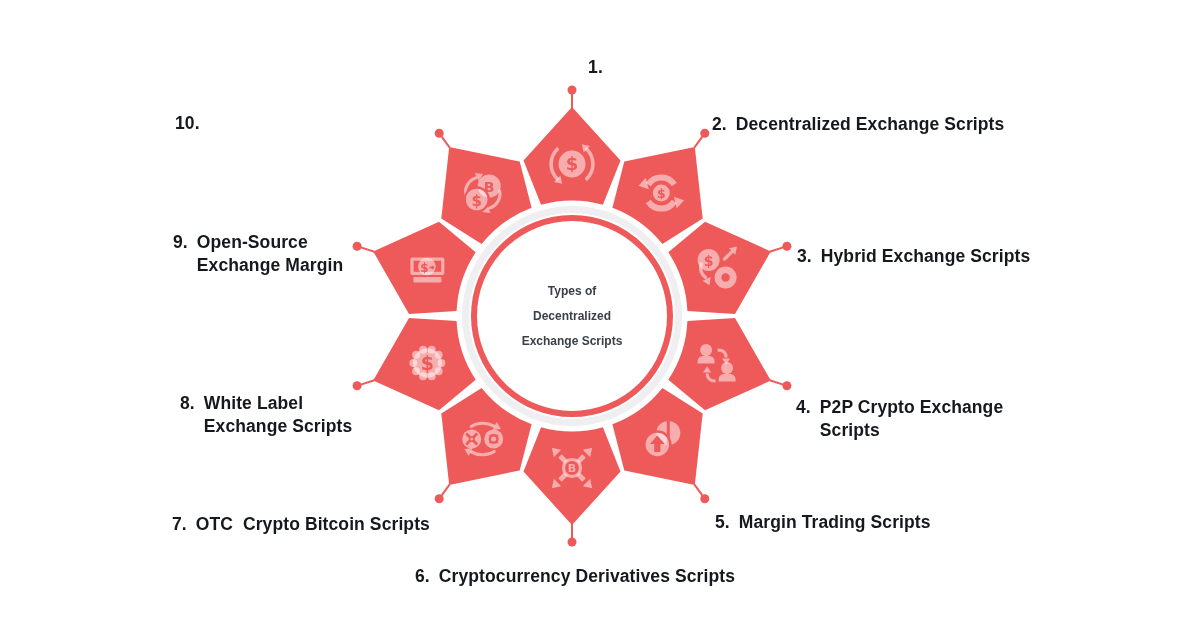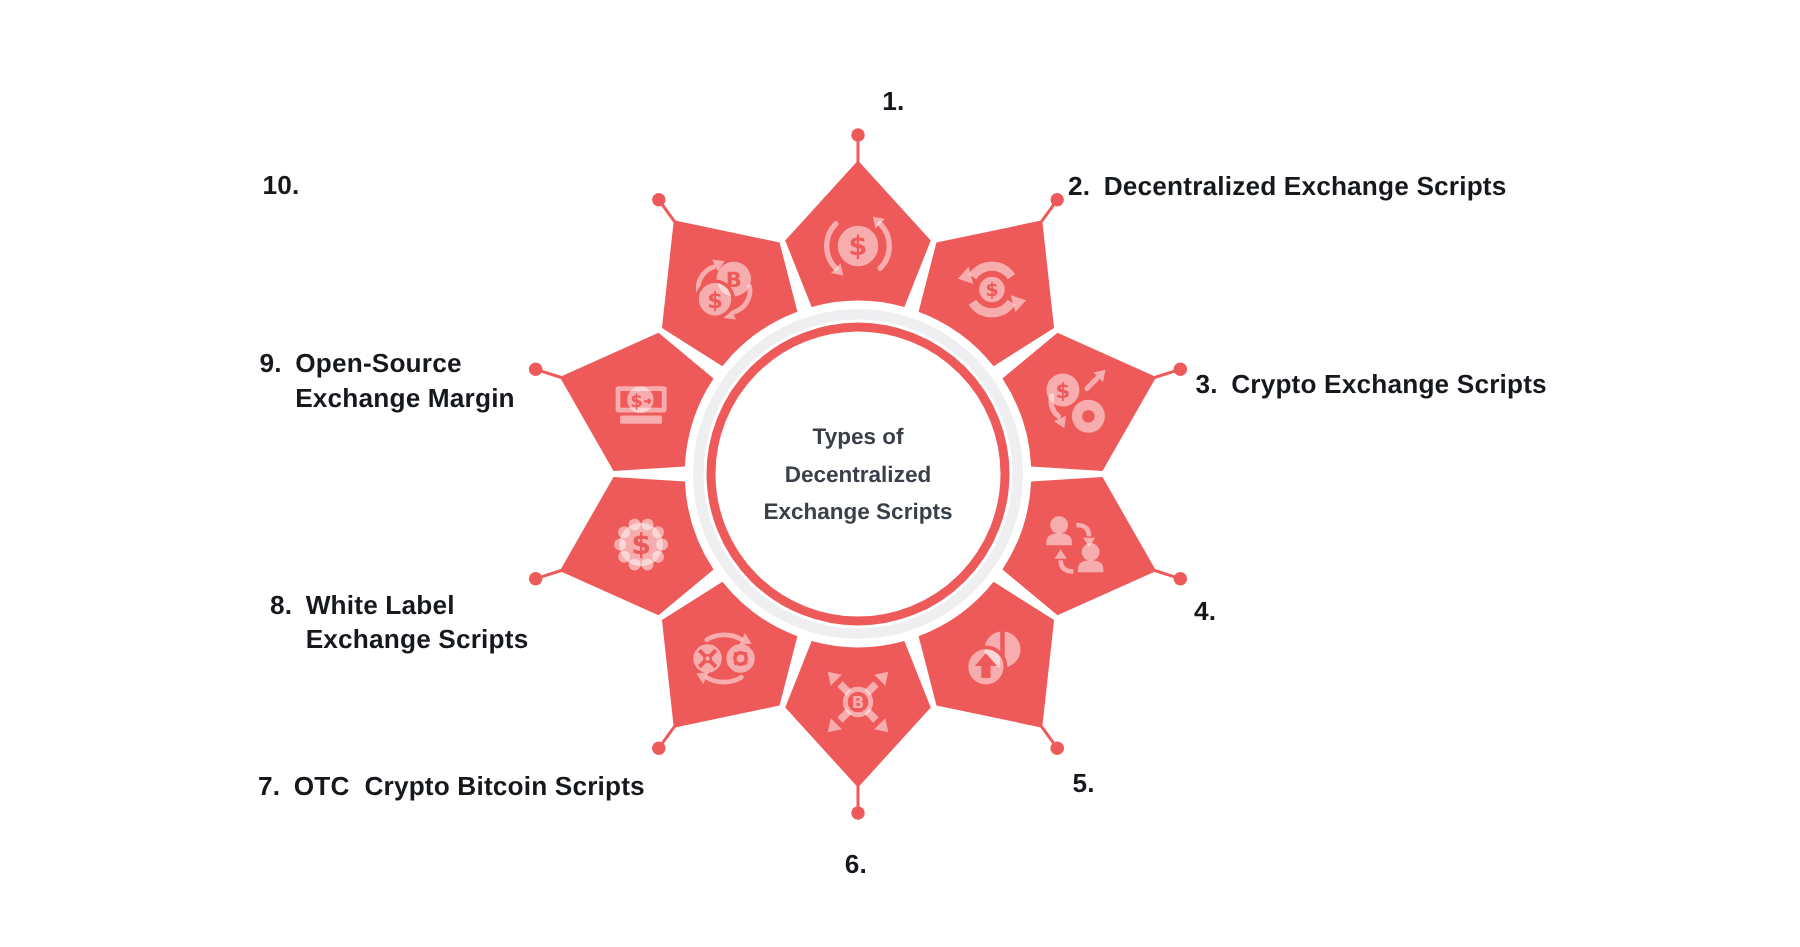"Crypto Exchange Scripts" span.txt { text: Crypto -> Hybrid }
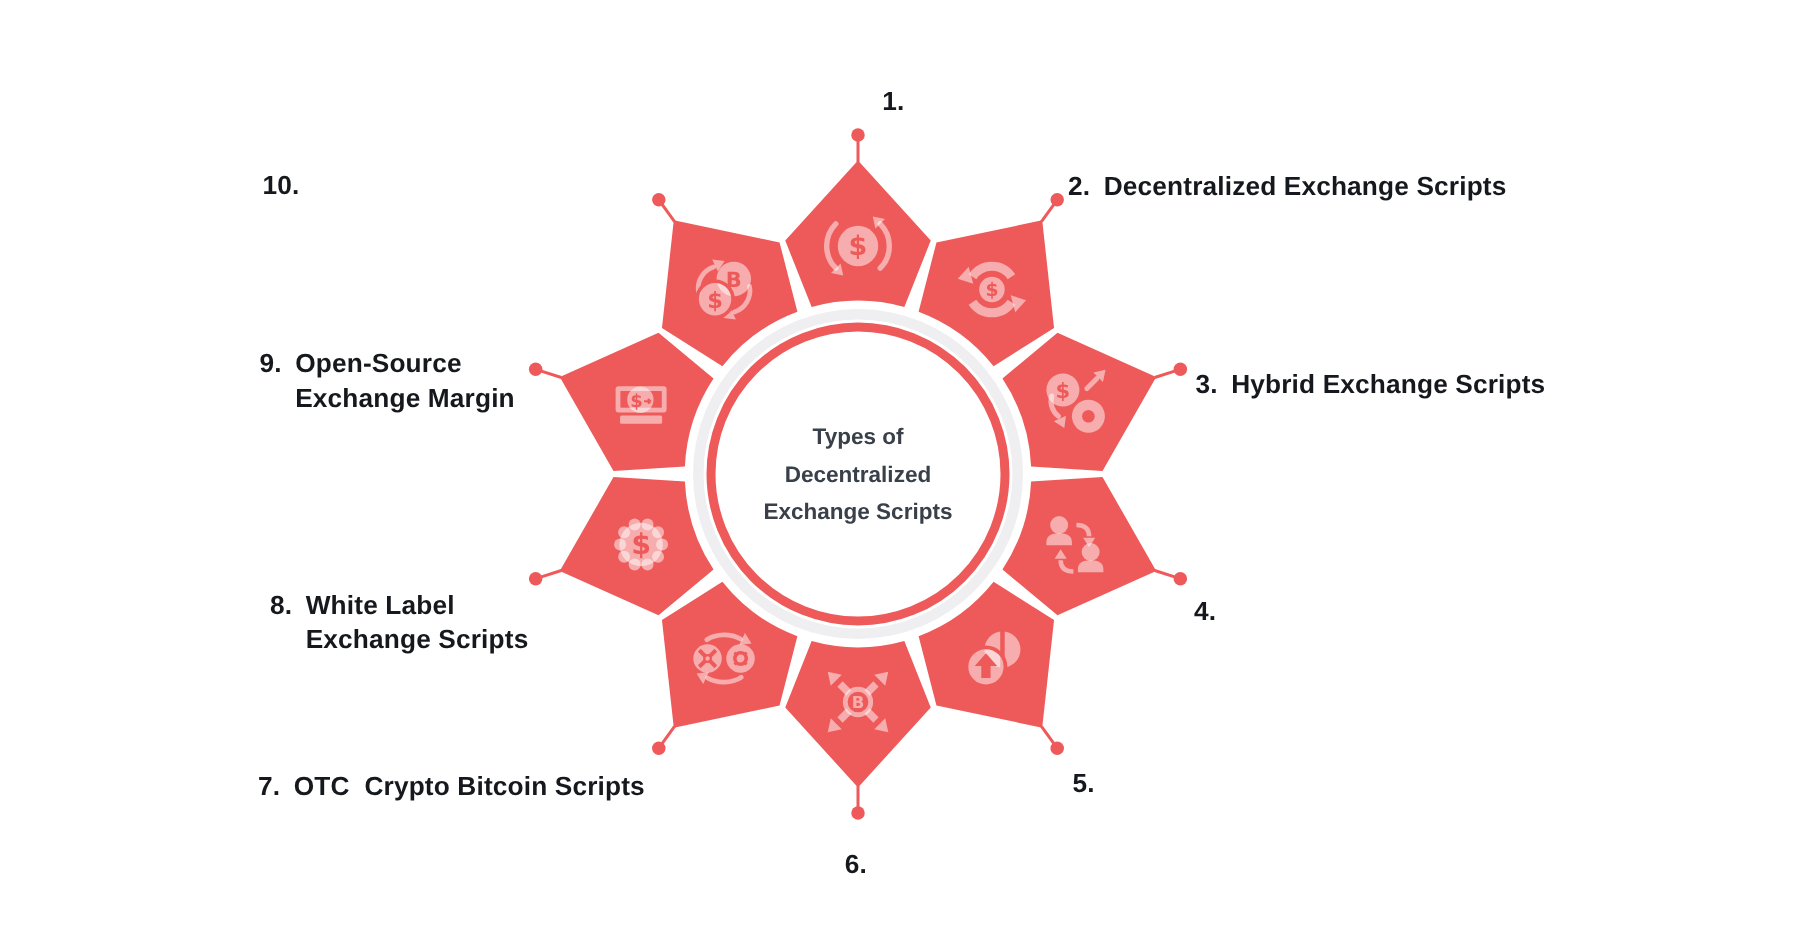"Types of" .center-title { font-size: 15px -> 12px }
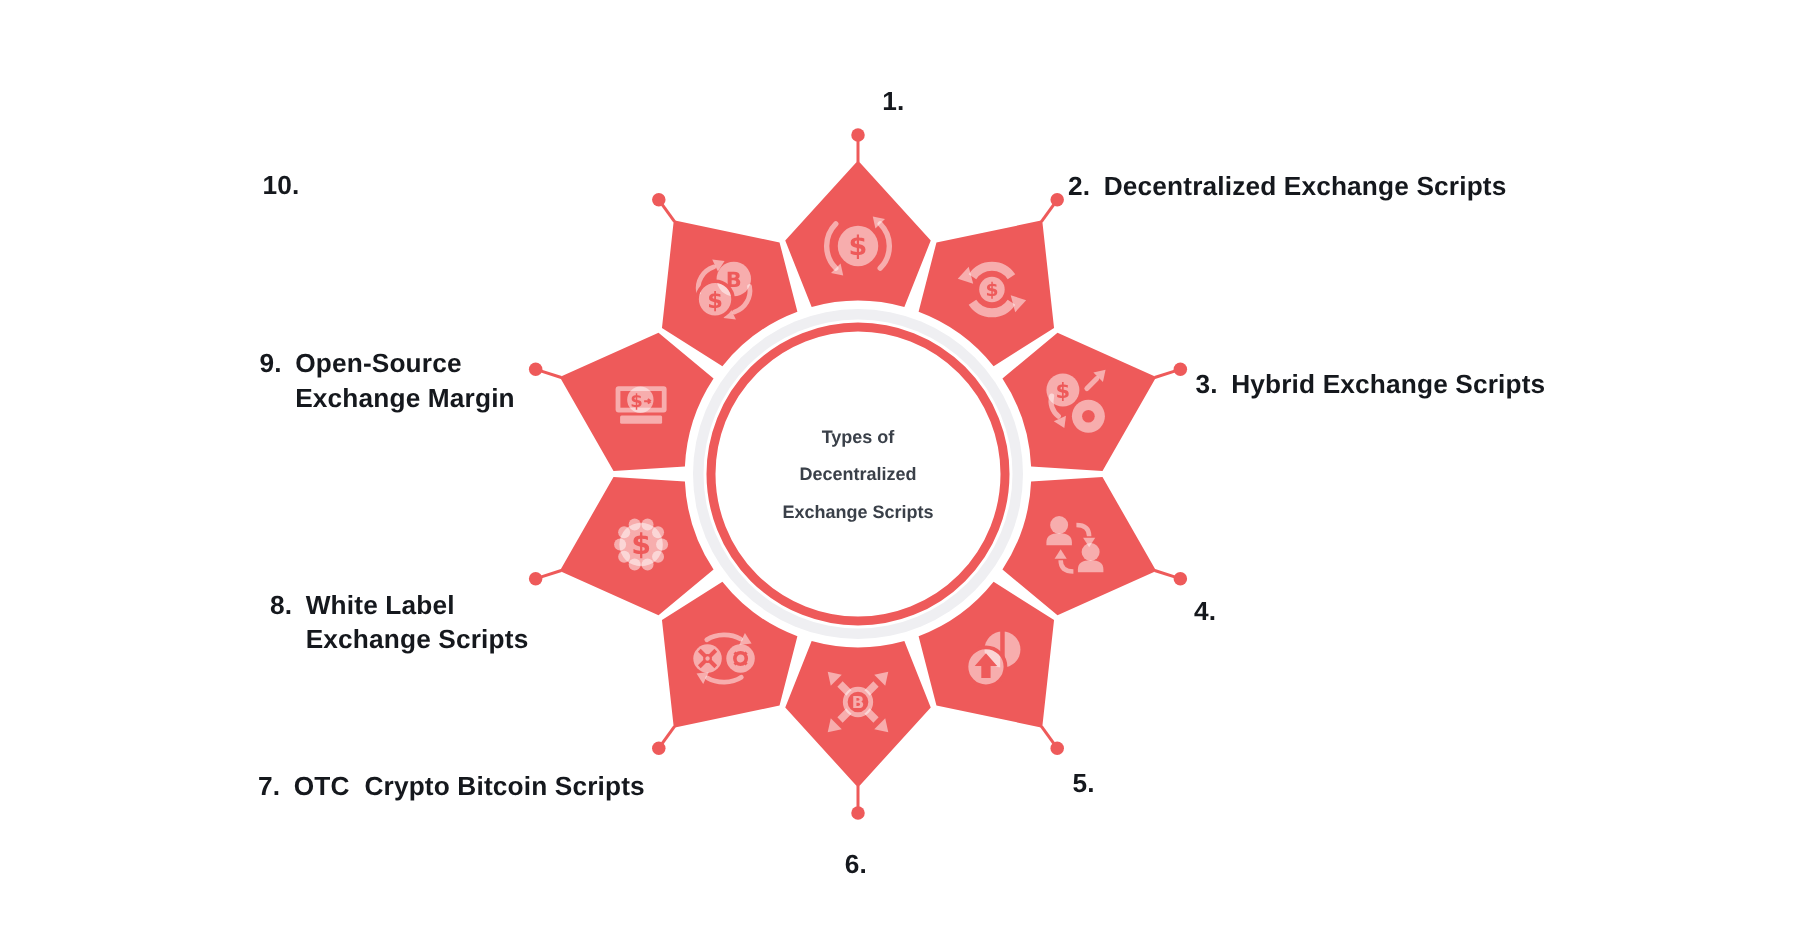"P2P Crypto Exchange" span.txt { html: none -> <span>P2P Crypto Exchange Scripts</span> }
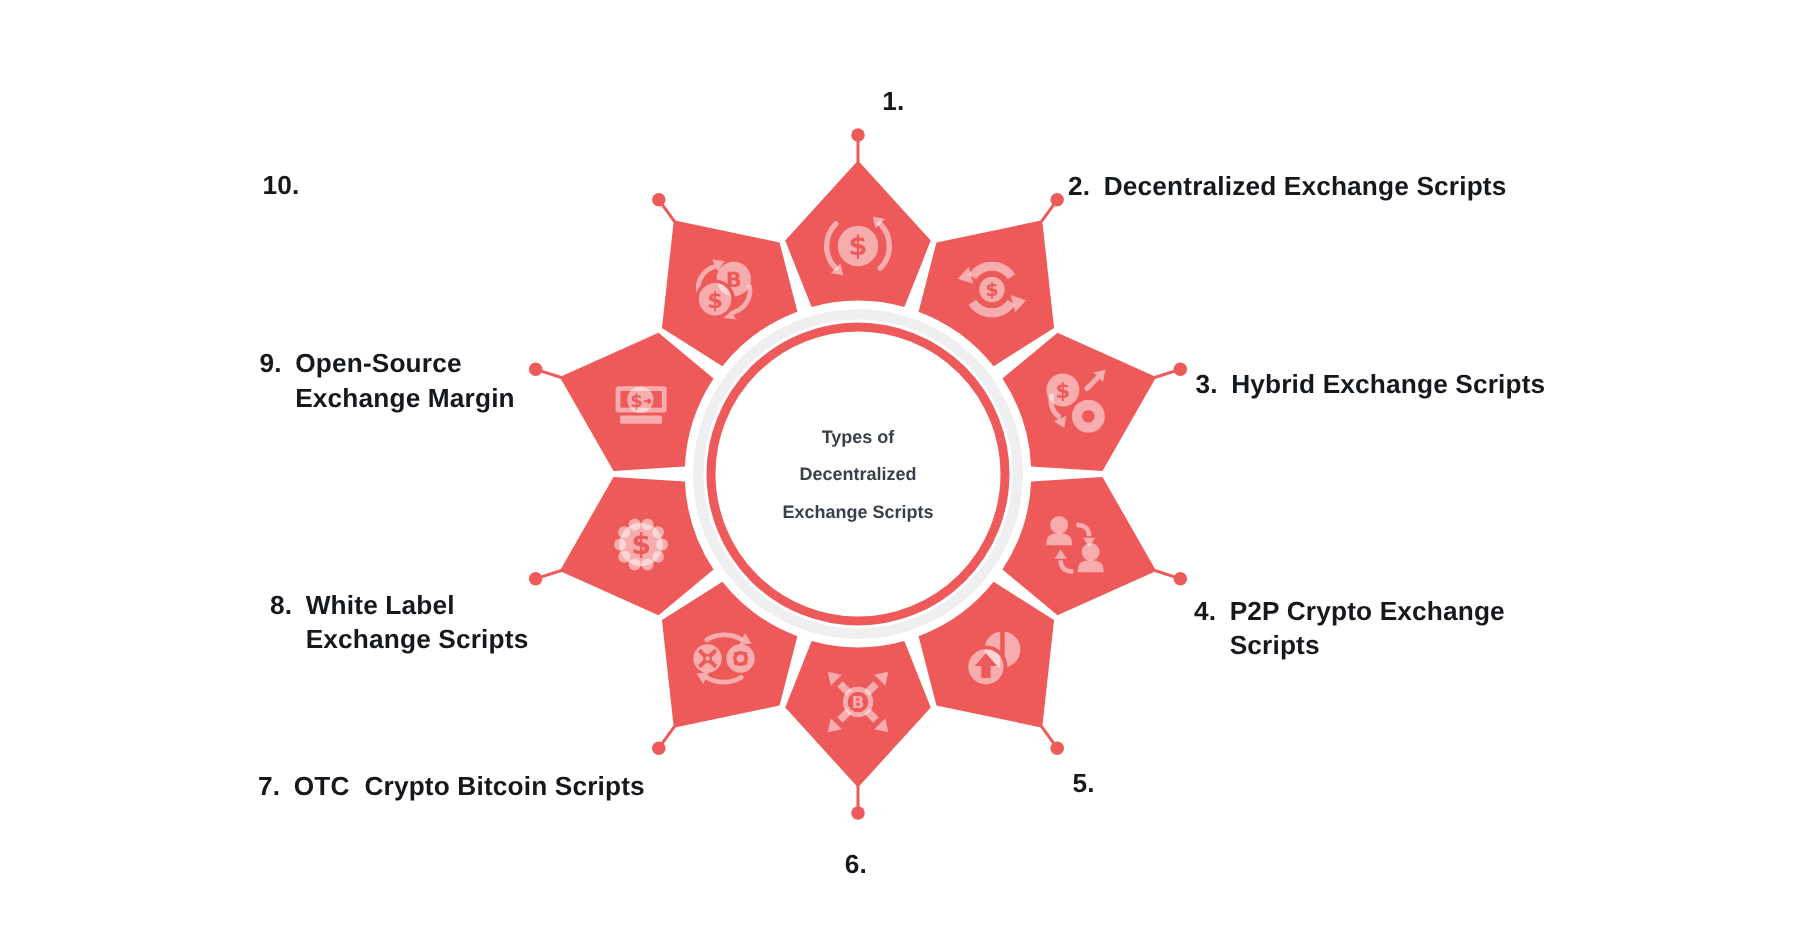"Margin Trading Scripts" span.txt { html: none -> <span>Margin Trading Scripts</span> }
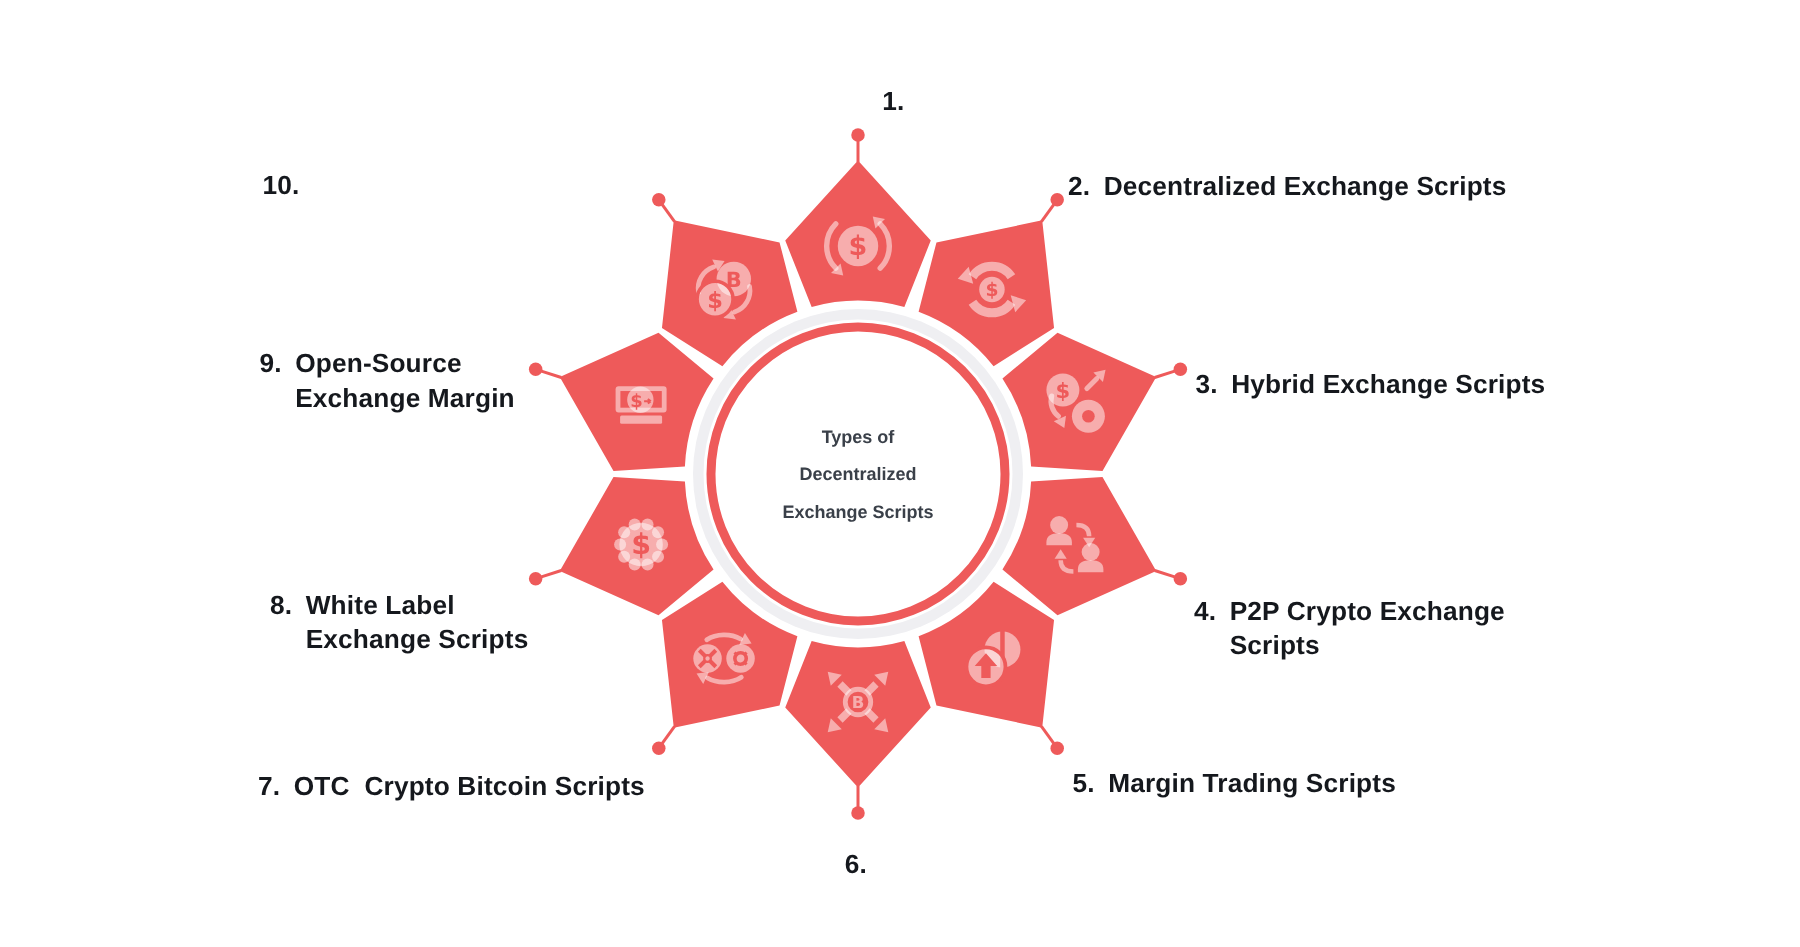"Cryptocurrency Derivatives Scripts" span.txt { html: none -> <span>Cryptocurrency Derivatives Scripts</span> }
